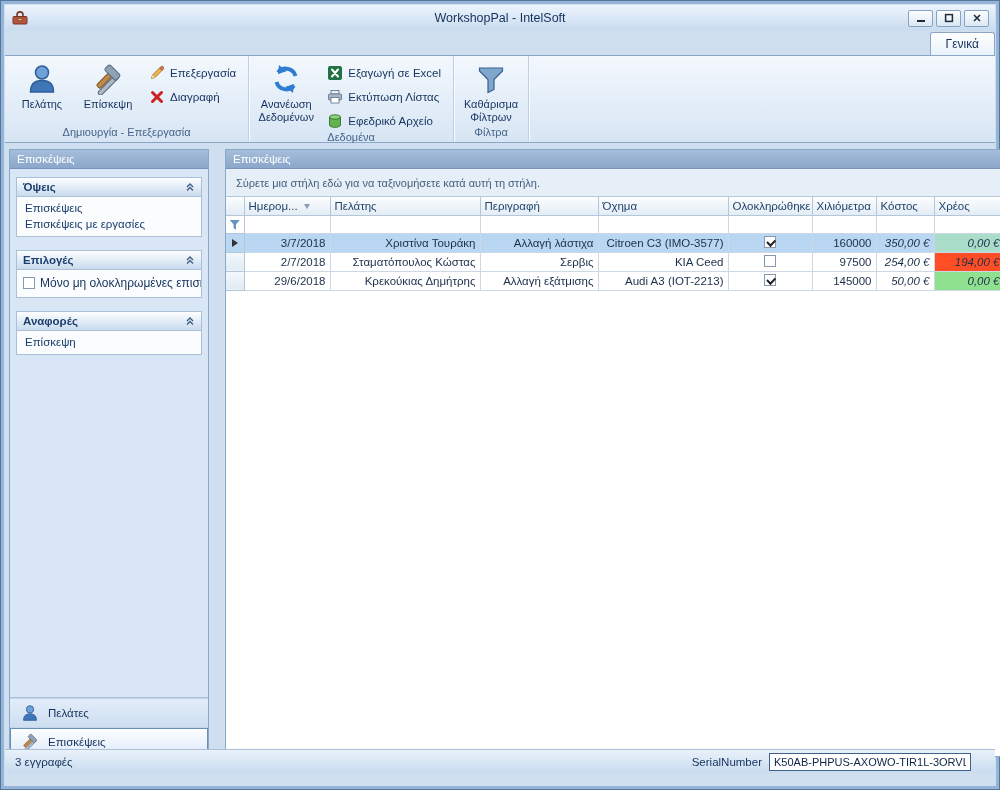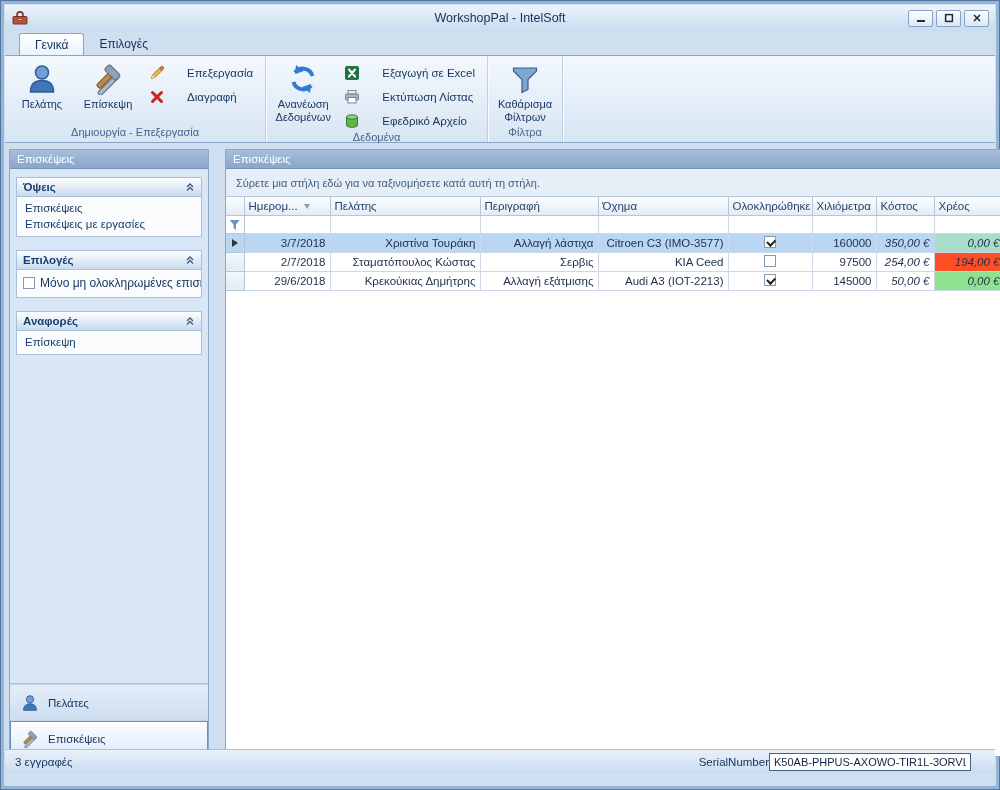"Γενικά" .tabstrip { flex-direction: none -> column }
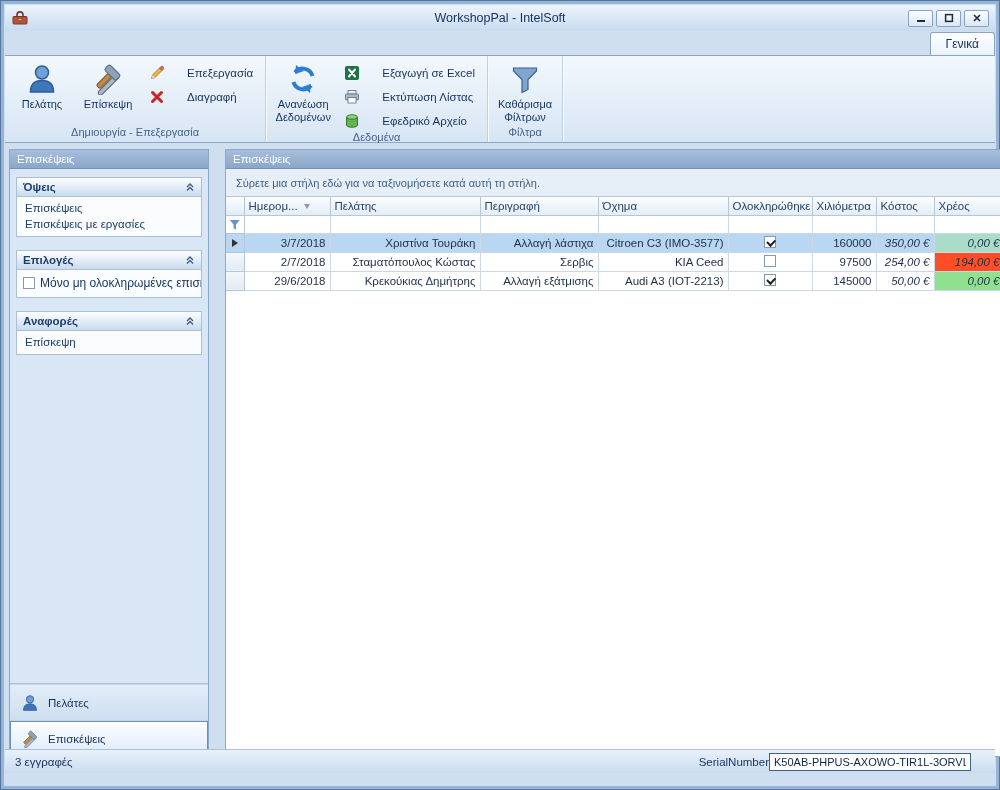"Επεξεργασία" .smallbtn { gap: 22px -> 5px }
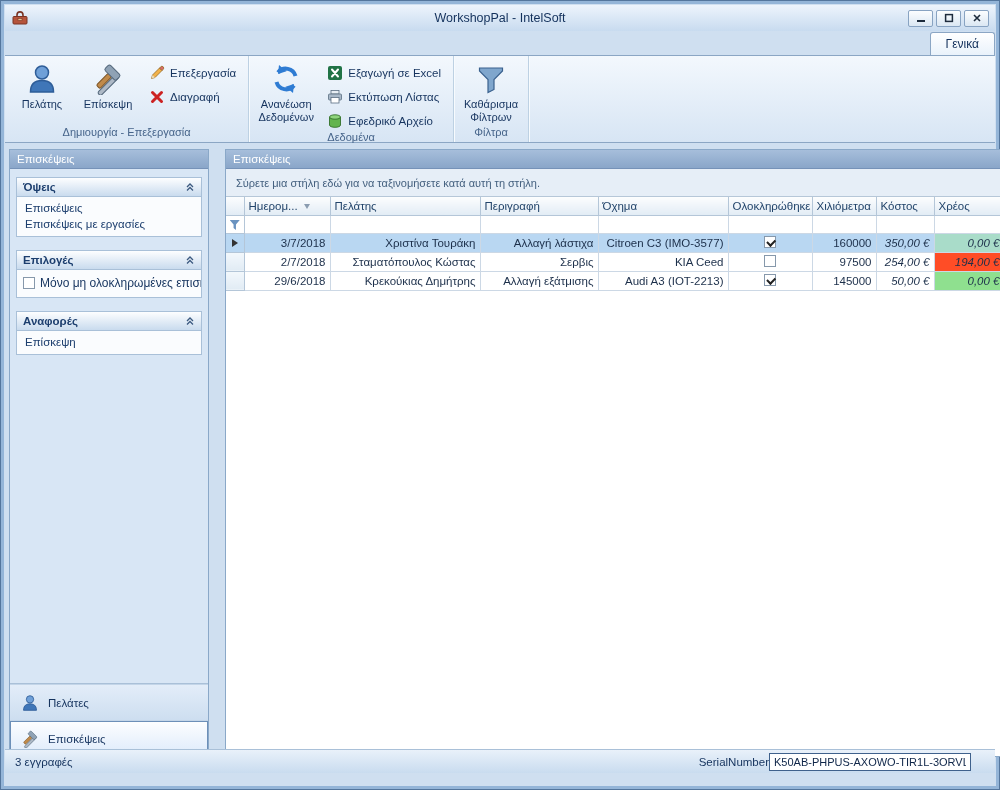"Πελάτες" .snav { height: 36px -> 29px }
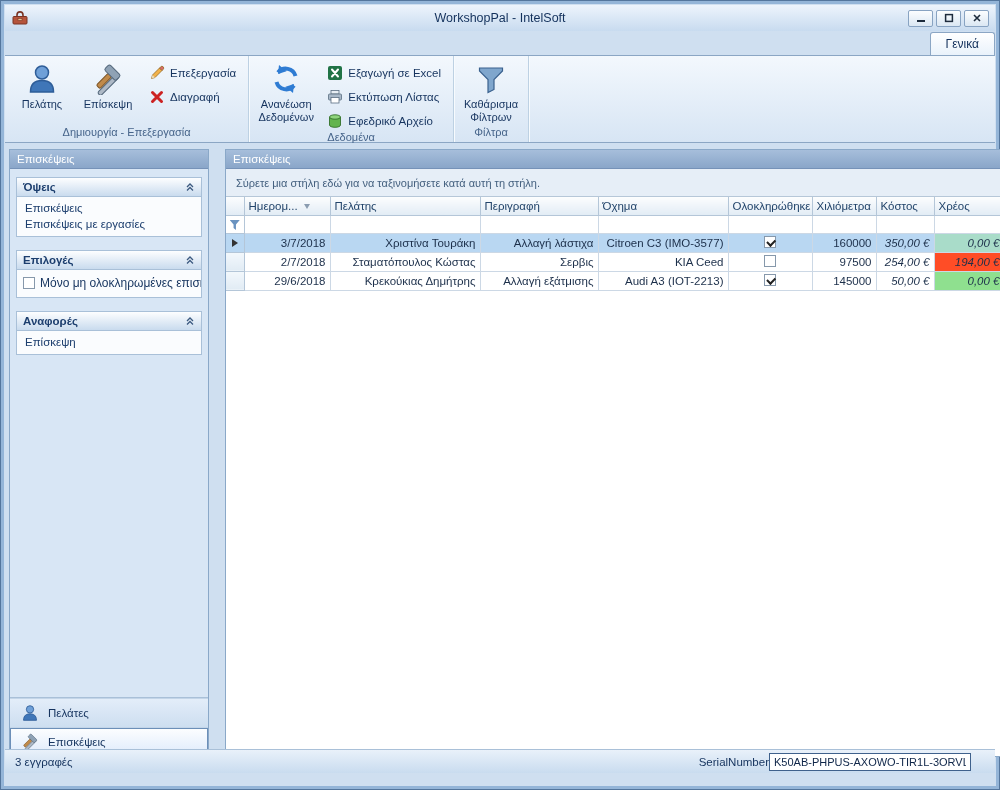"SerialNumber" .serial { gap: none -> 7px }
